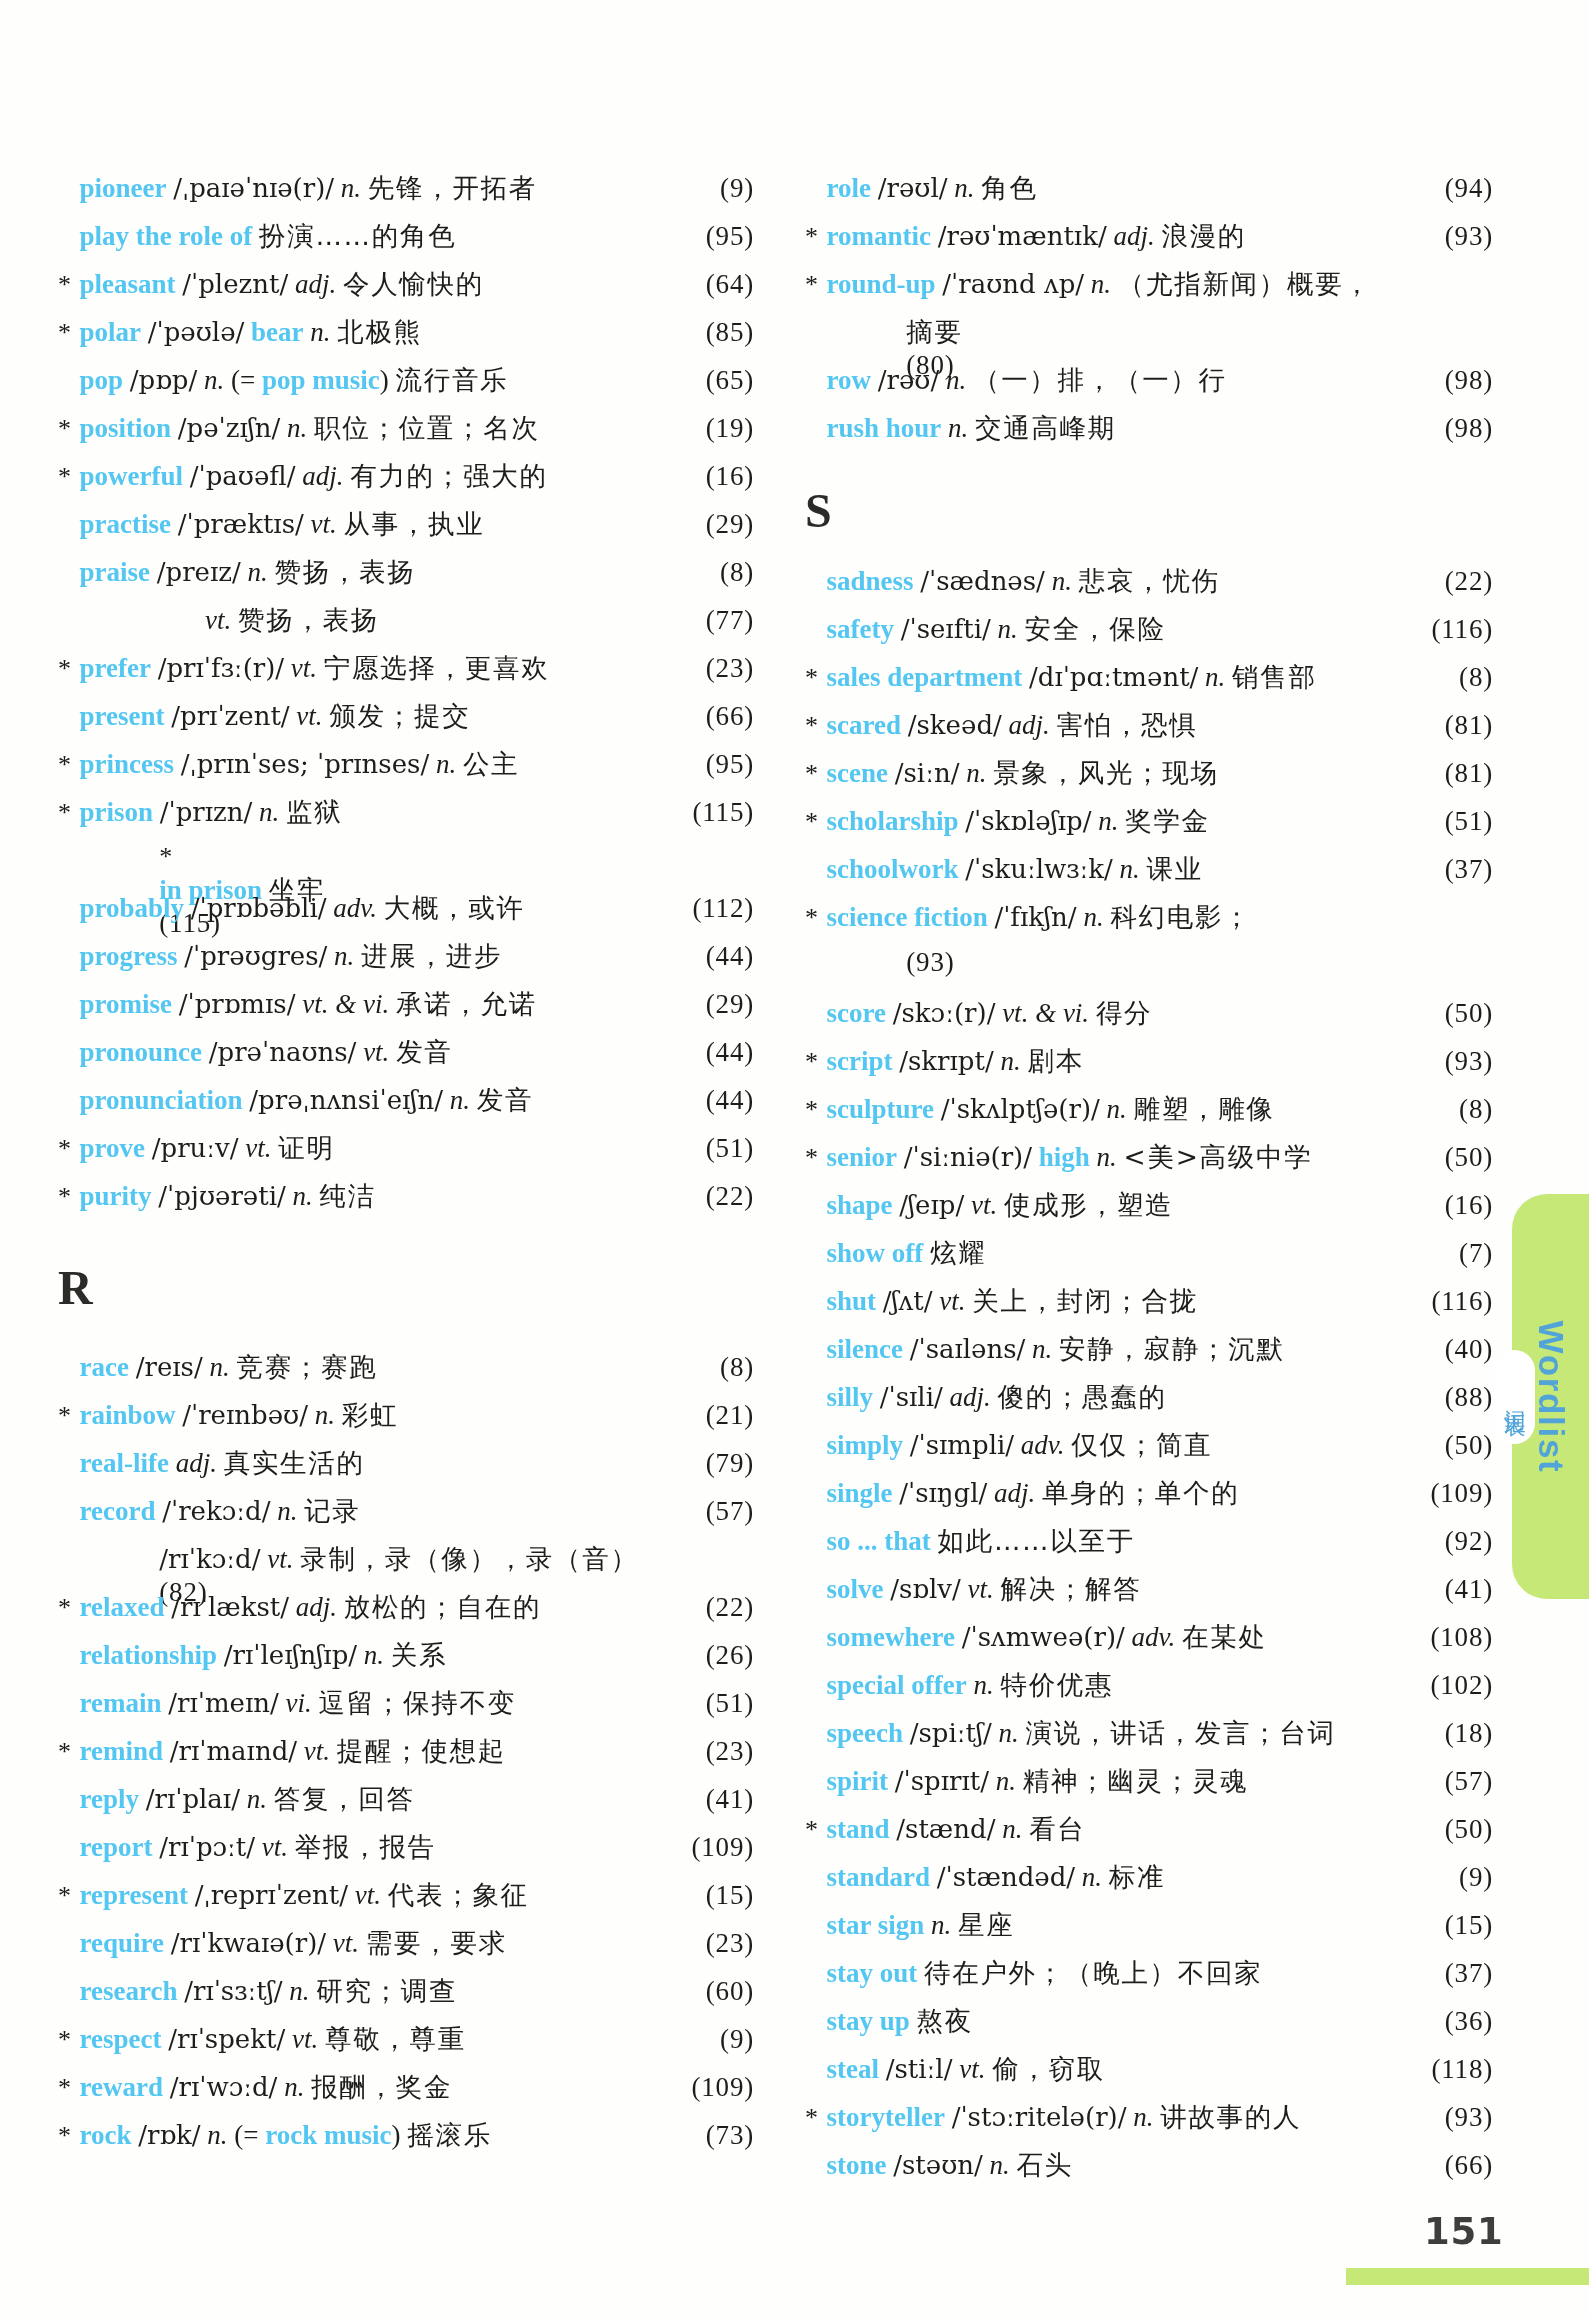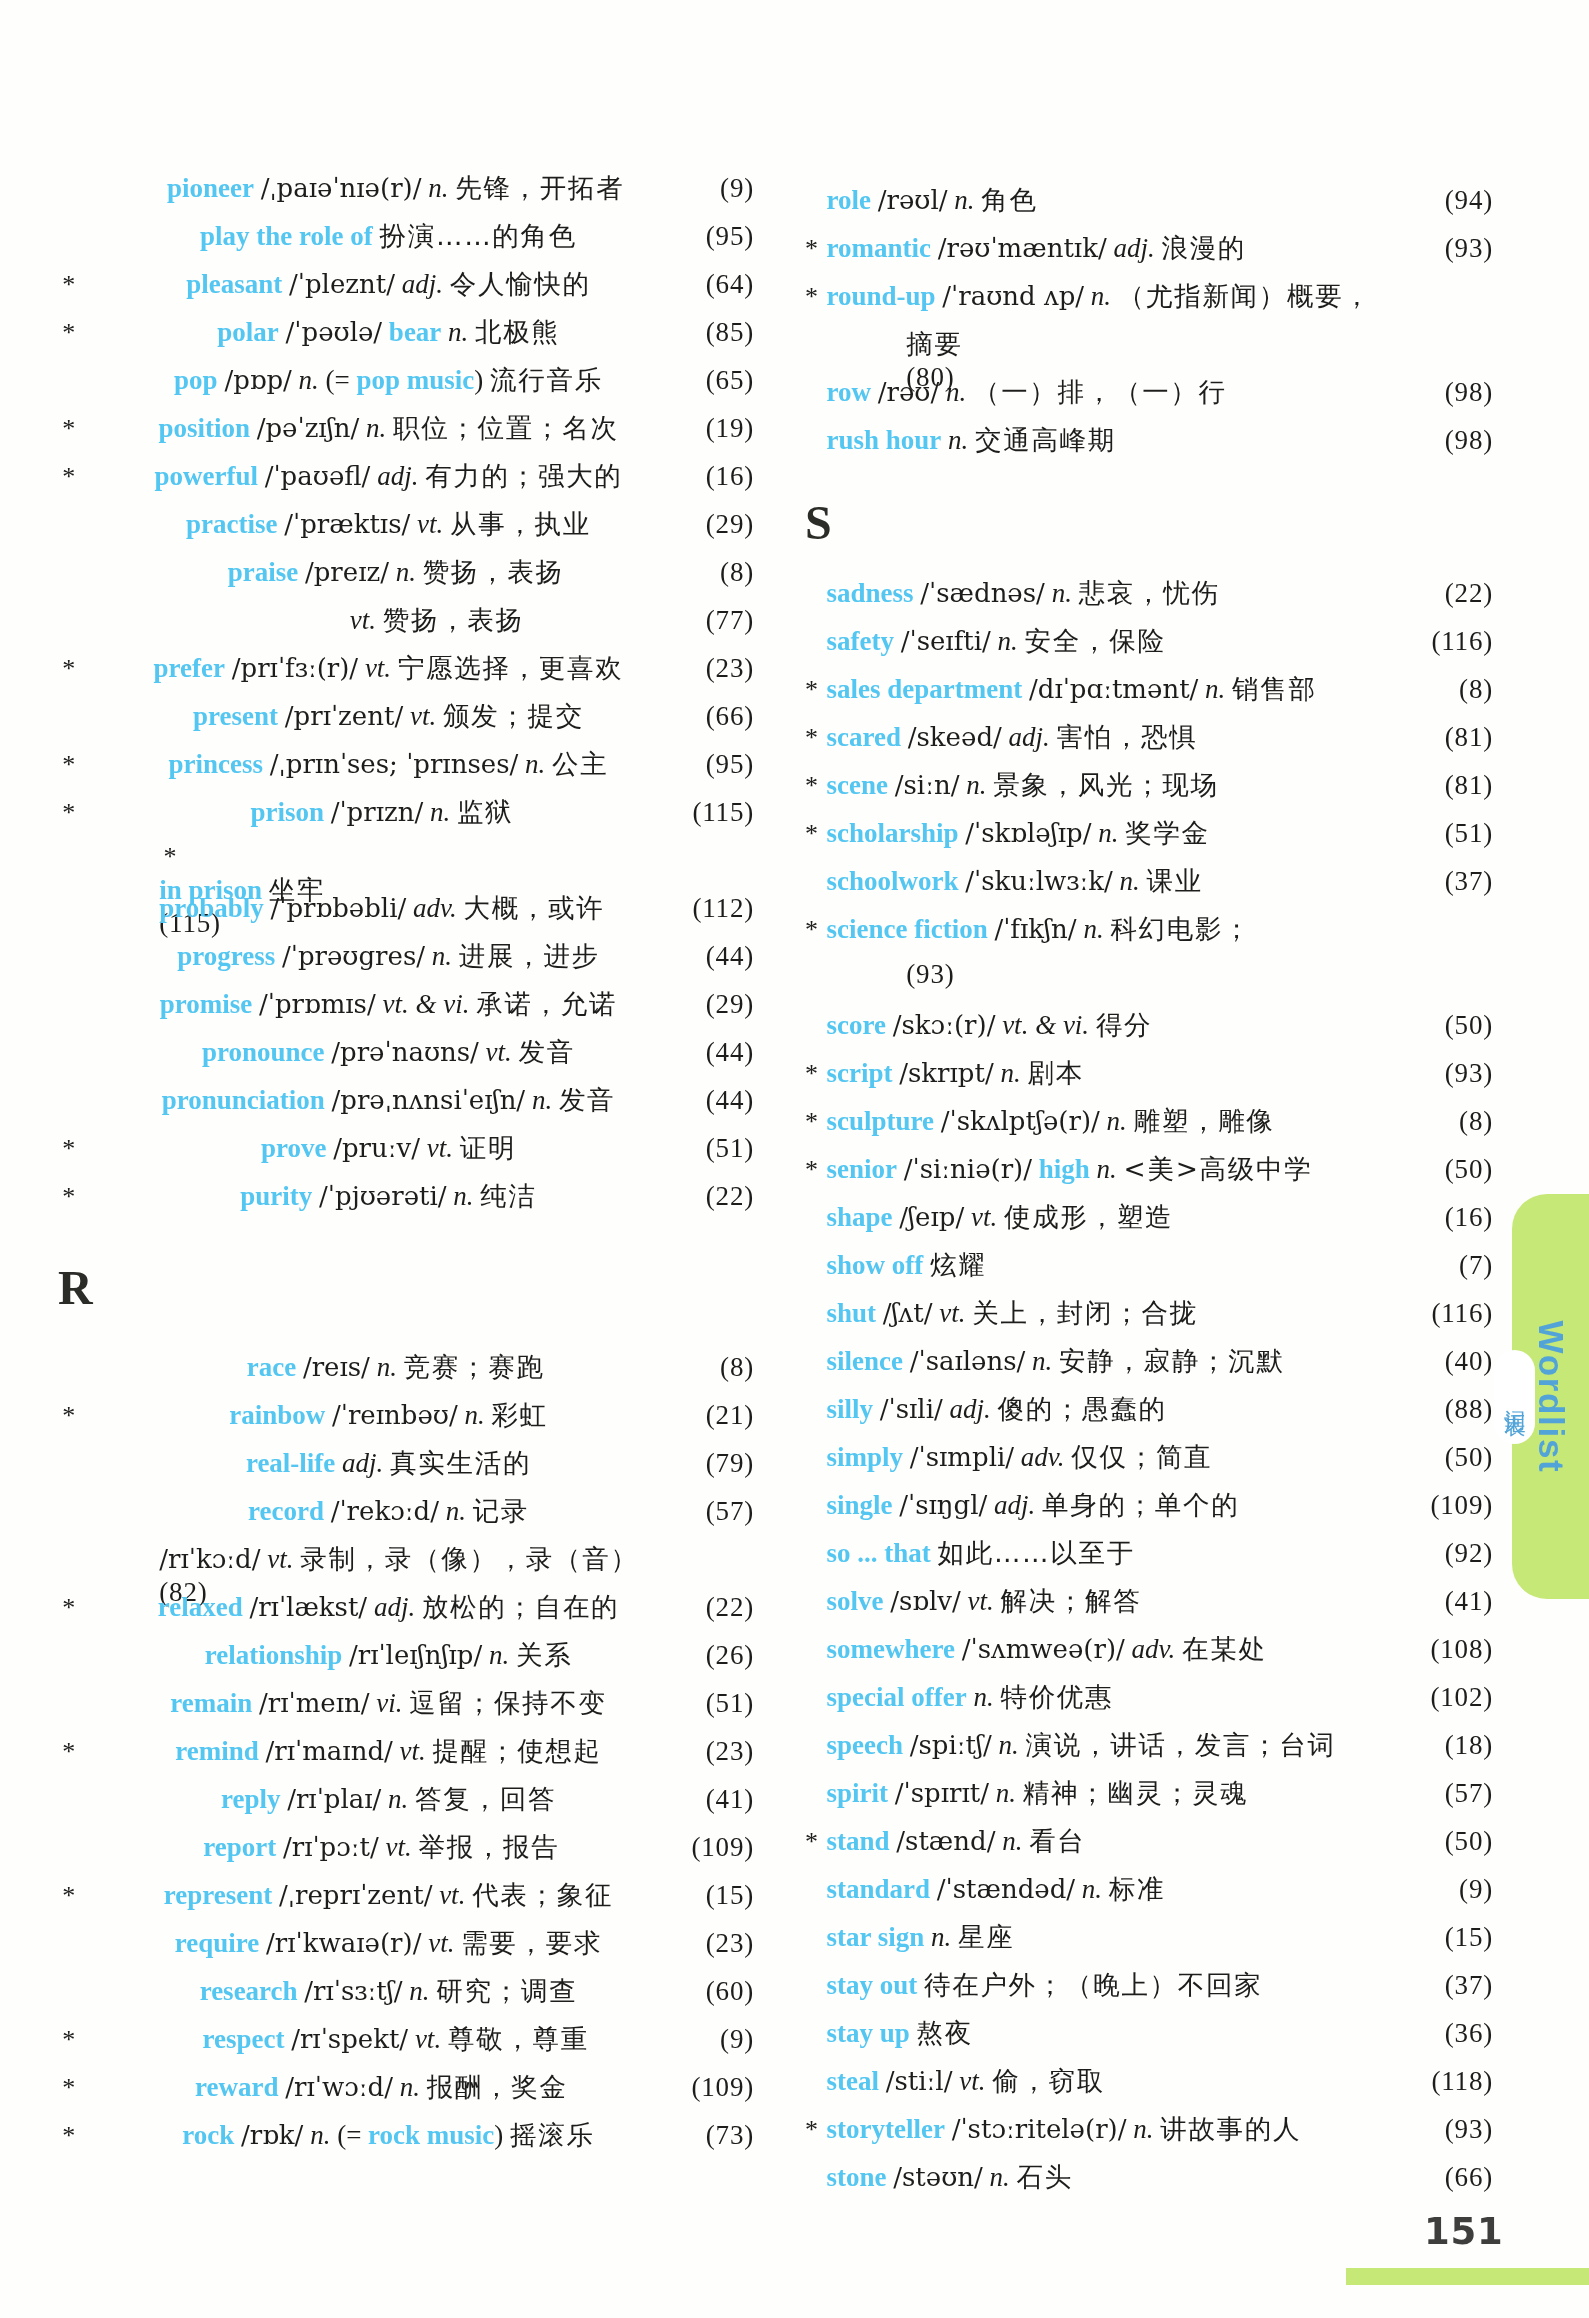"pioneer /ˌpaɪəˈnɪə(r)/ n. 先锋，开拓者" .col-left { text-align: center -> none }
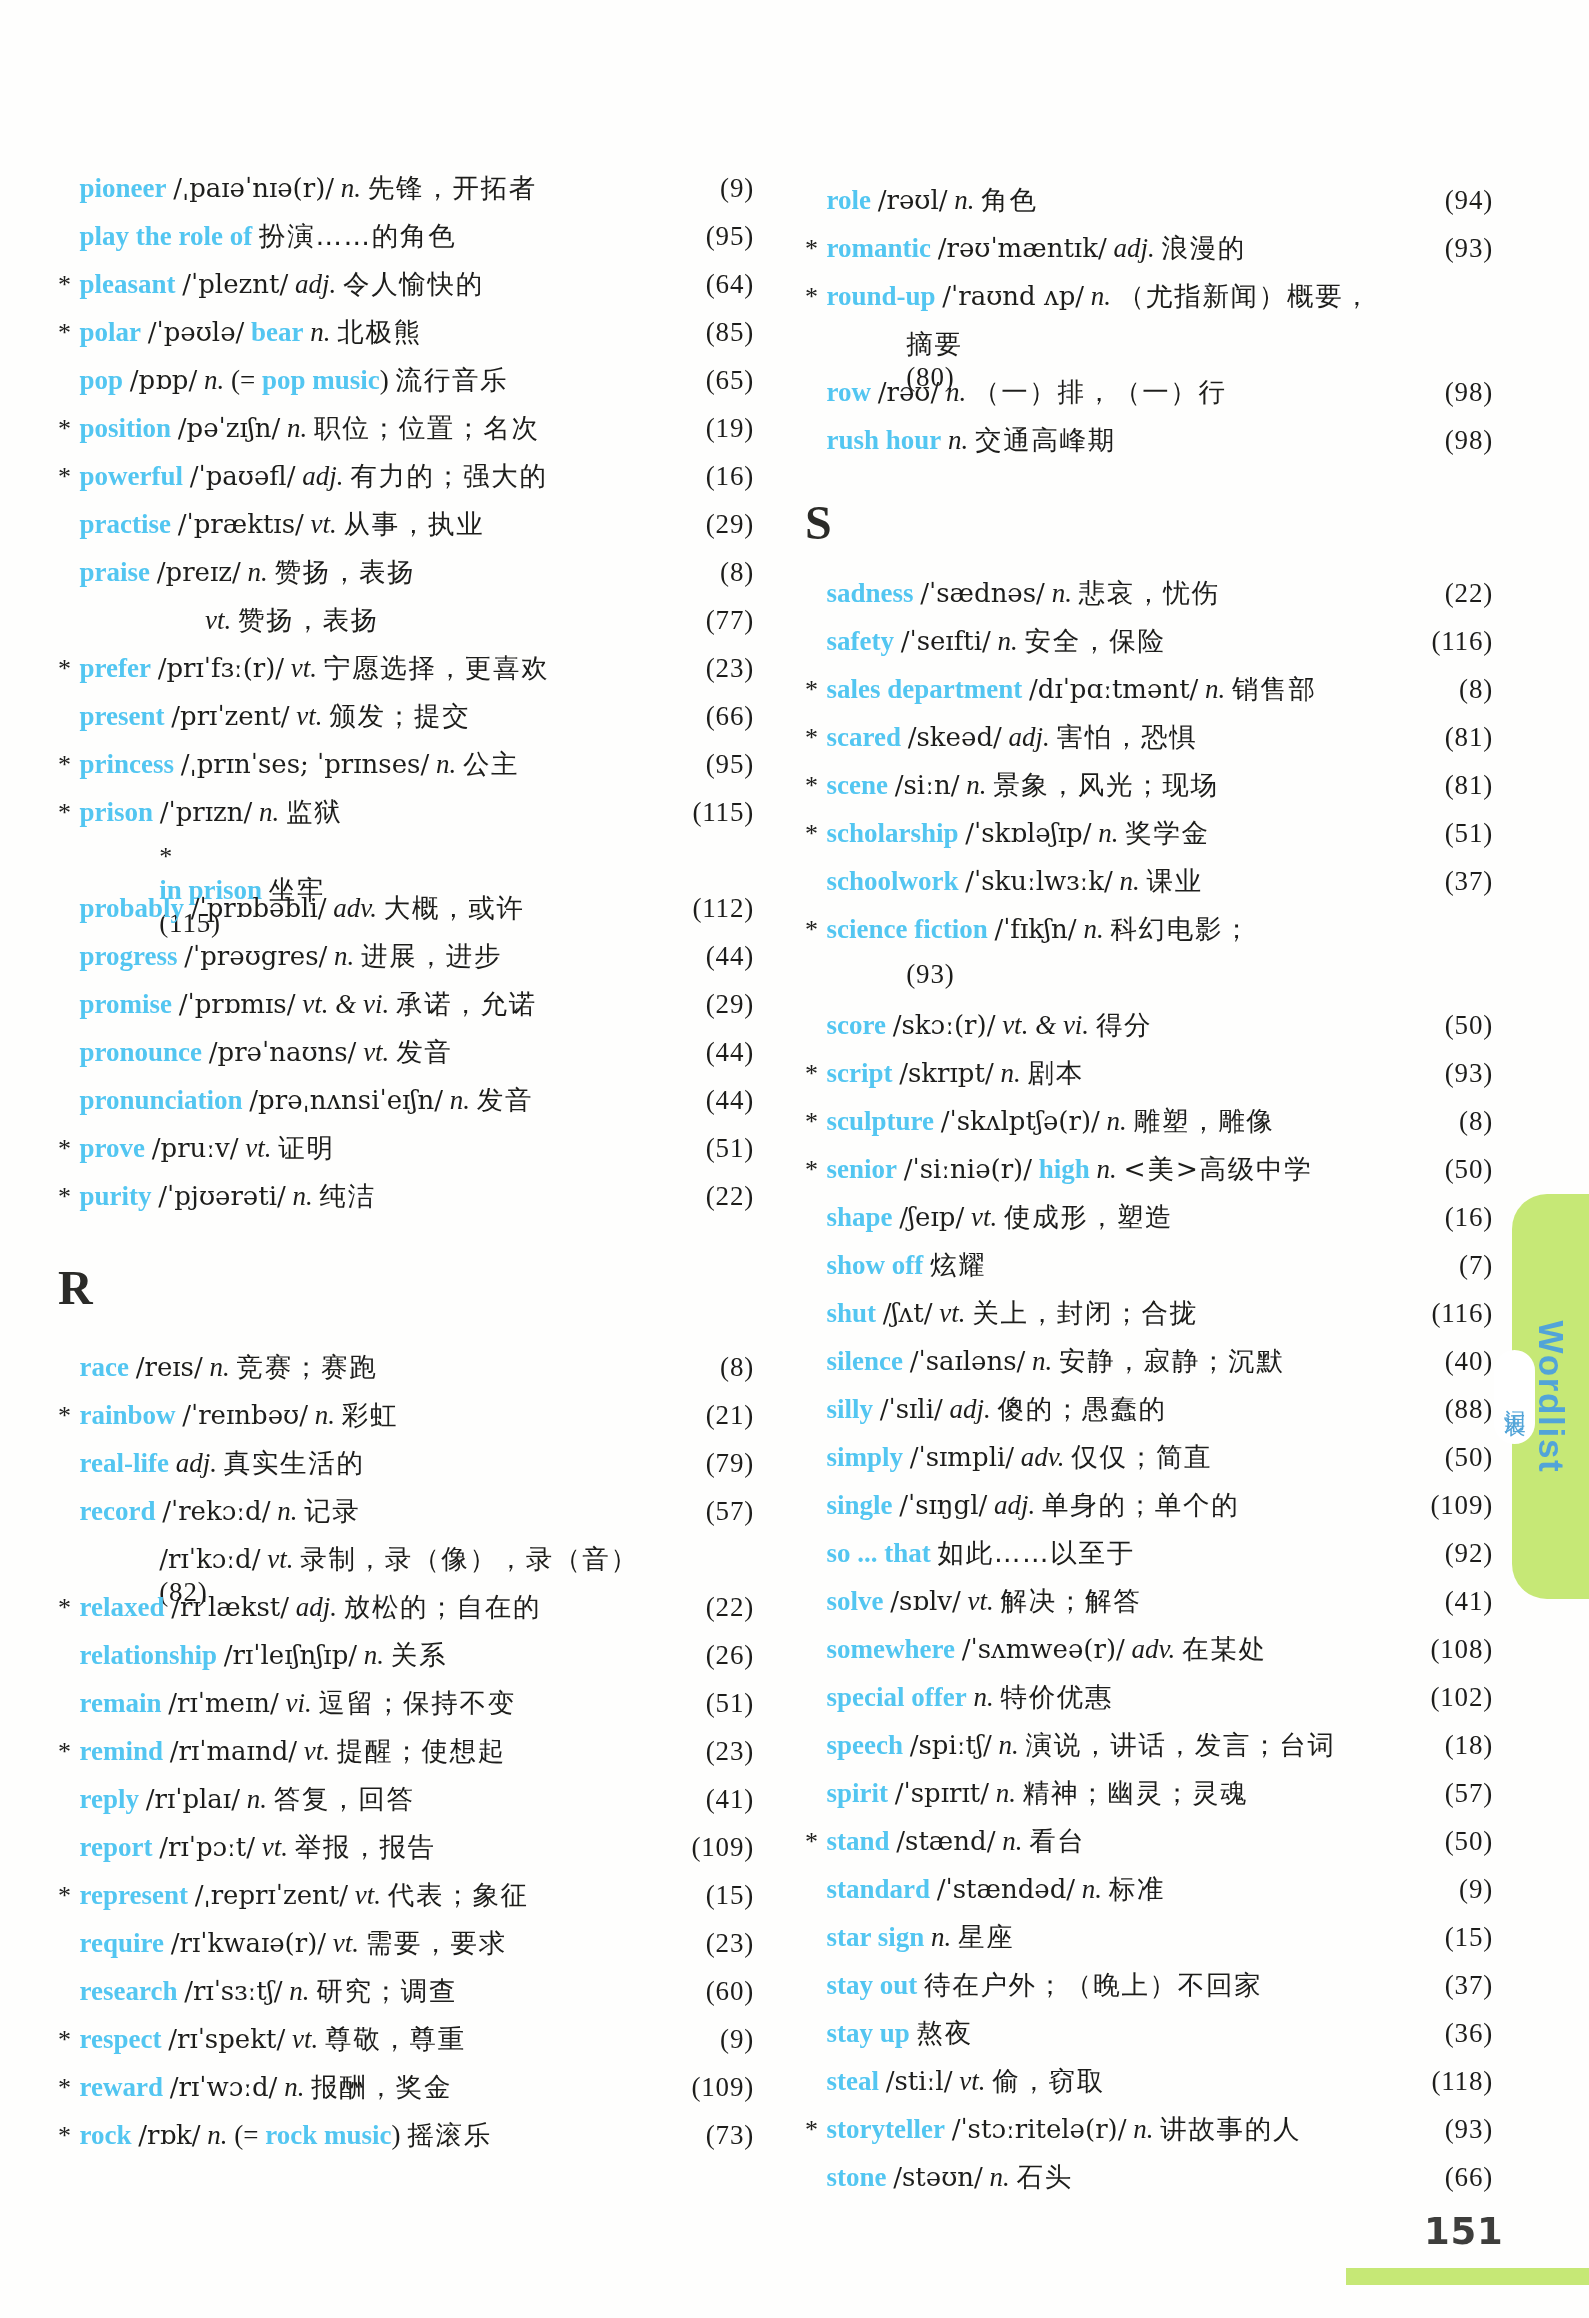"role /rəʊl/ n. 角色" .col-right { margin-top: 12px -> none }
